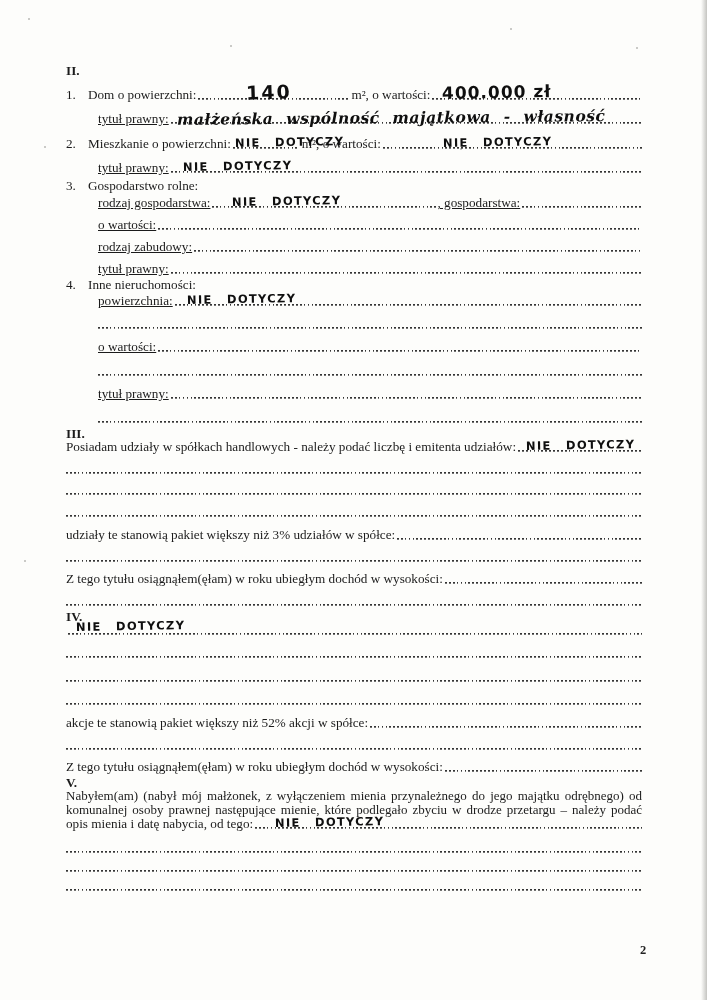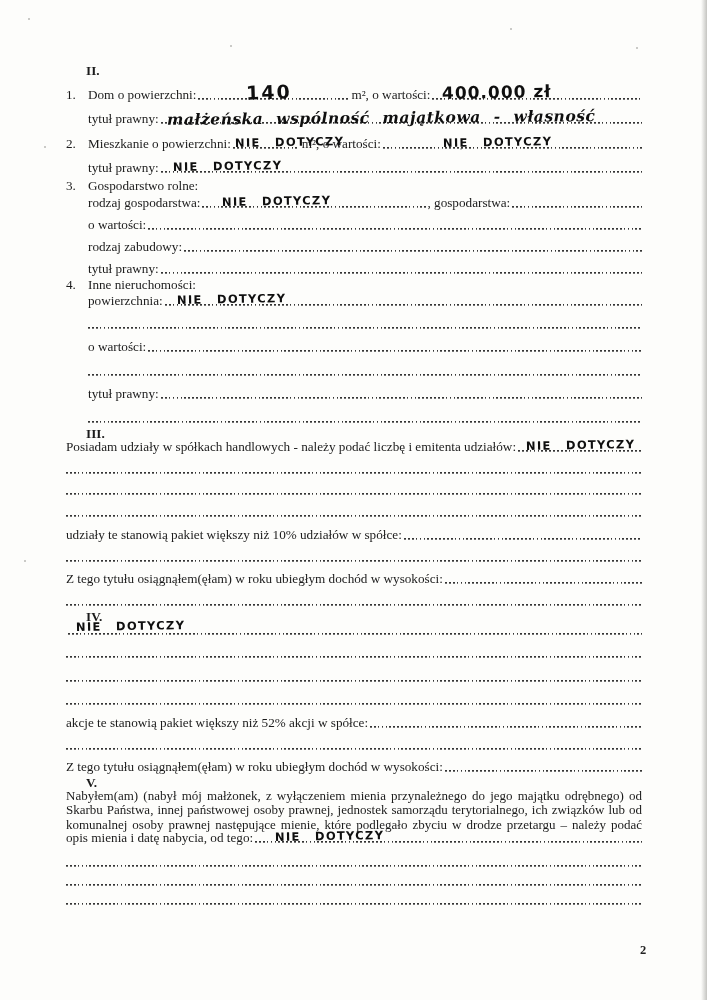"II." .sechead { margin-left: 20px -> none }
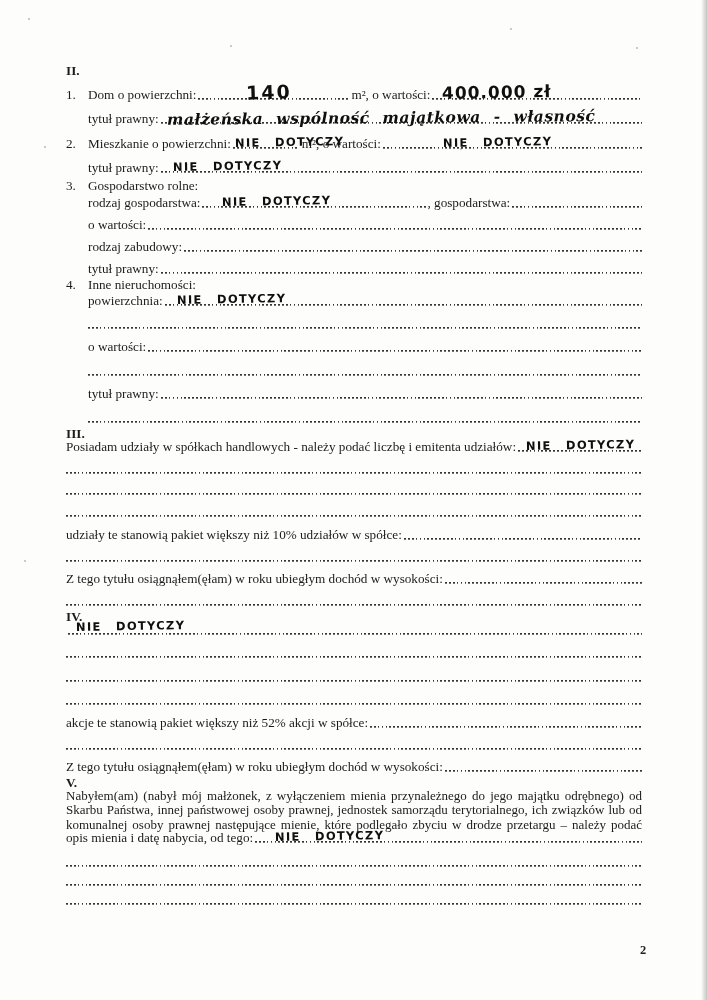"tytuł prawny:" .ind { margin-left: 22px -> 32px; text-decoration: none -> underline }
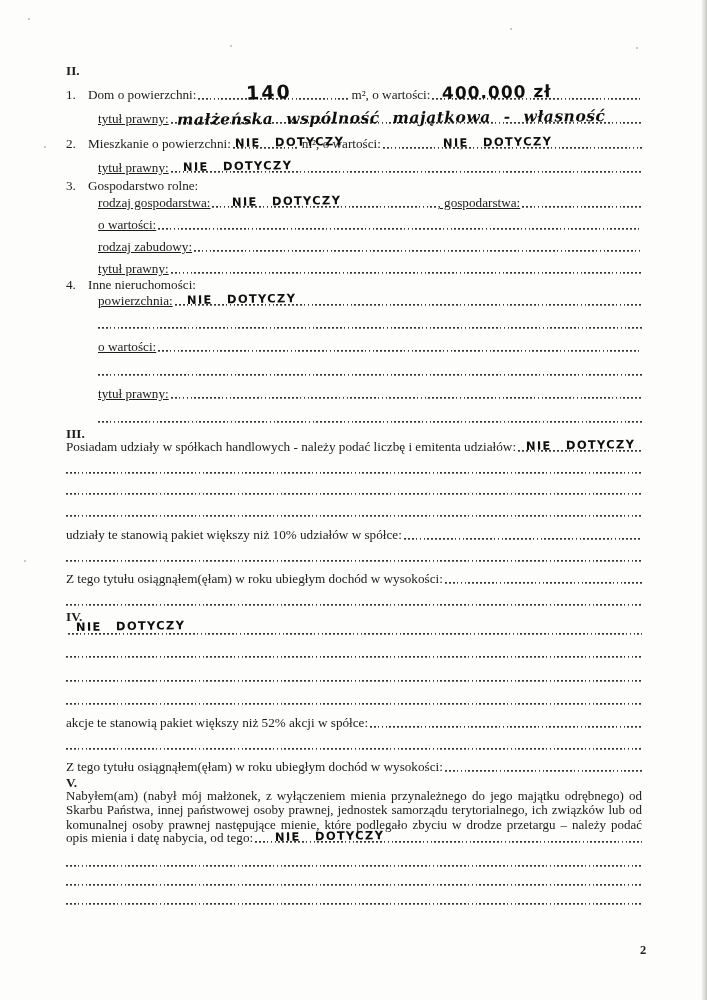"udziały te stanowią pakiet większy" span.lbl { text: 10% -> 3% }
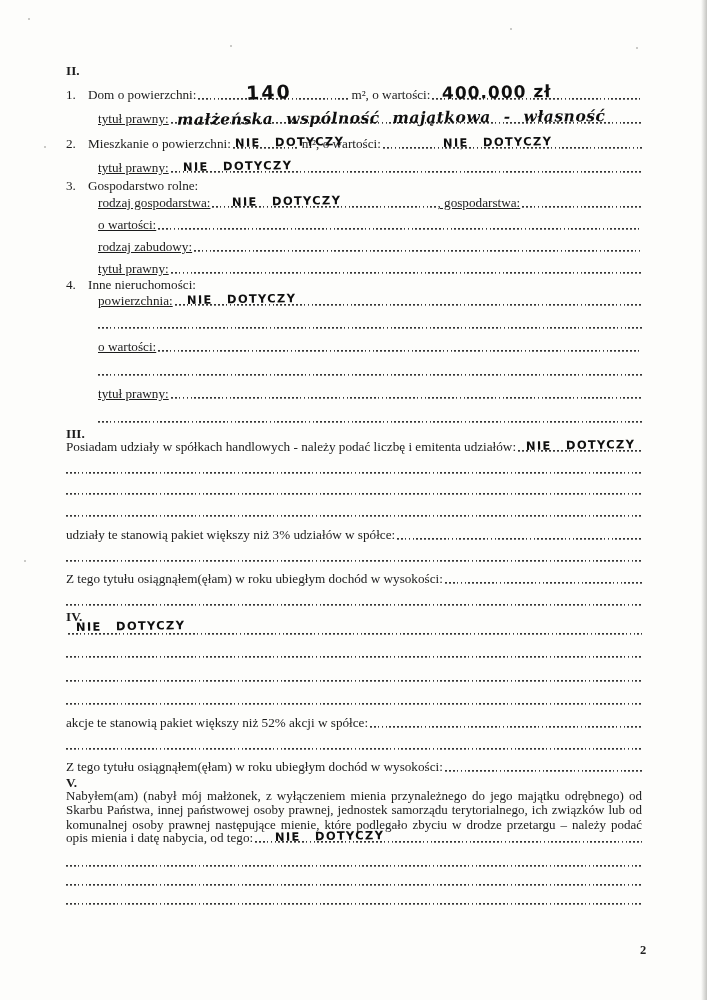"Skarbu Państwa, innej państwowej osoby" div.pline { html: <div>Skarbu Państwa, innej państwowej osoby prawnej, jednostek samorządu terytorialnego, ich związków lub od</div> -> none }
